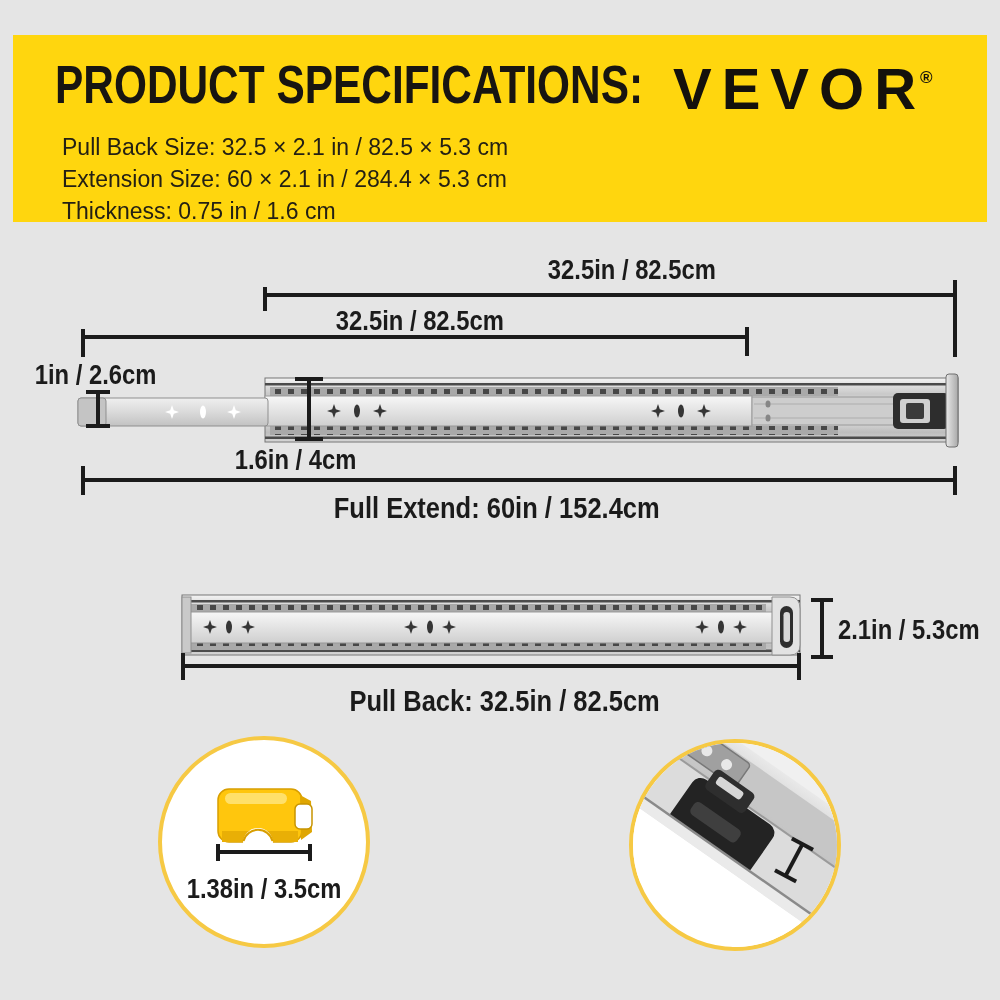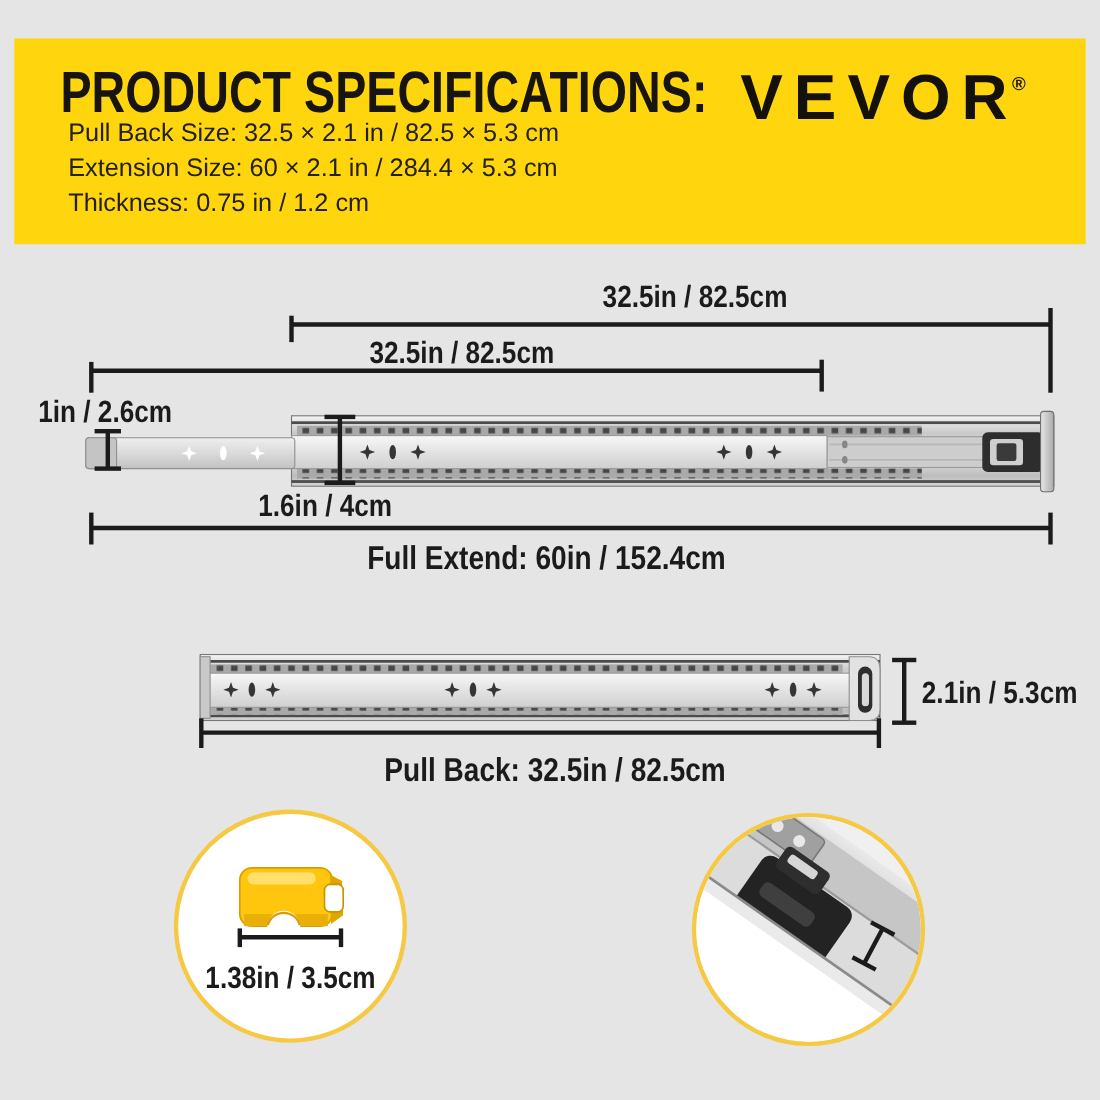"Pull Back Size: 32.5 ×" .specs { top: 69px -> 96px }
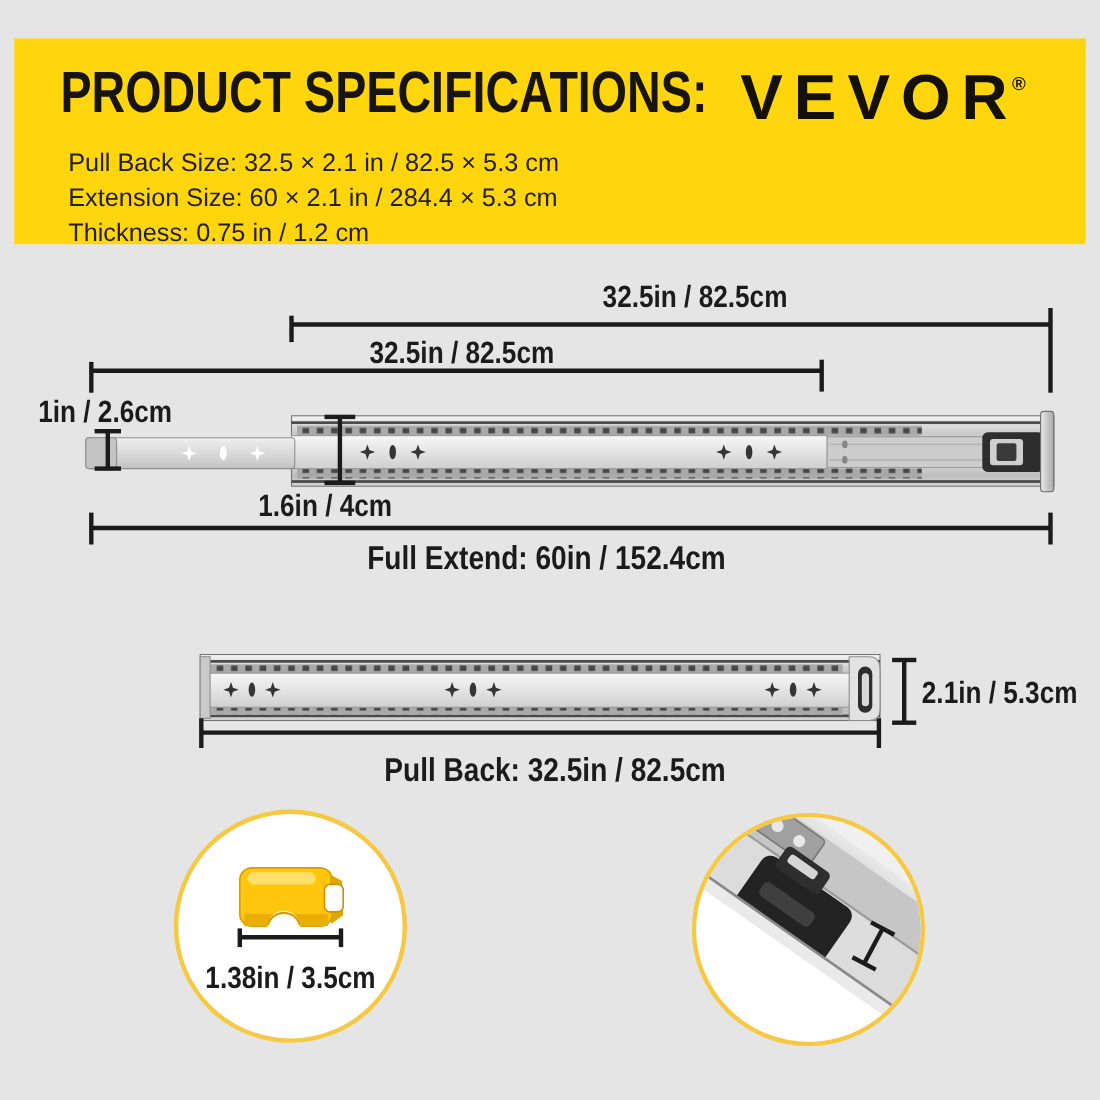"Thickness: 0.75 in / 1.2" div { text: 1.2 -> 1.6 }
